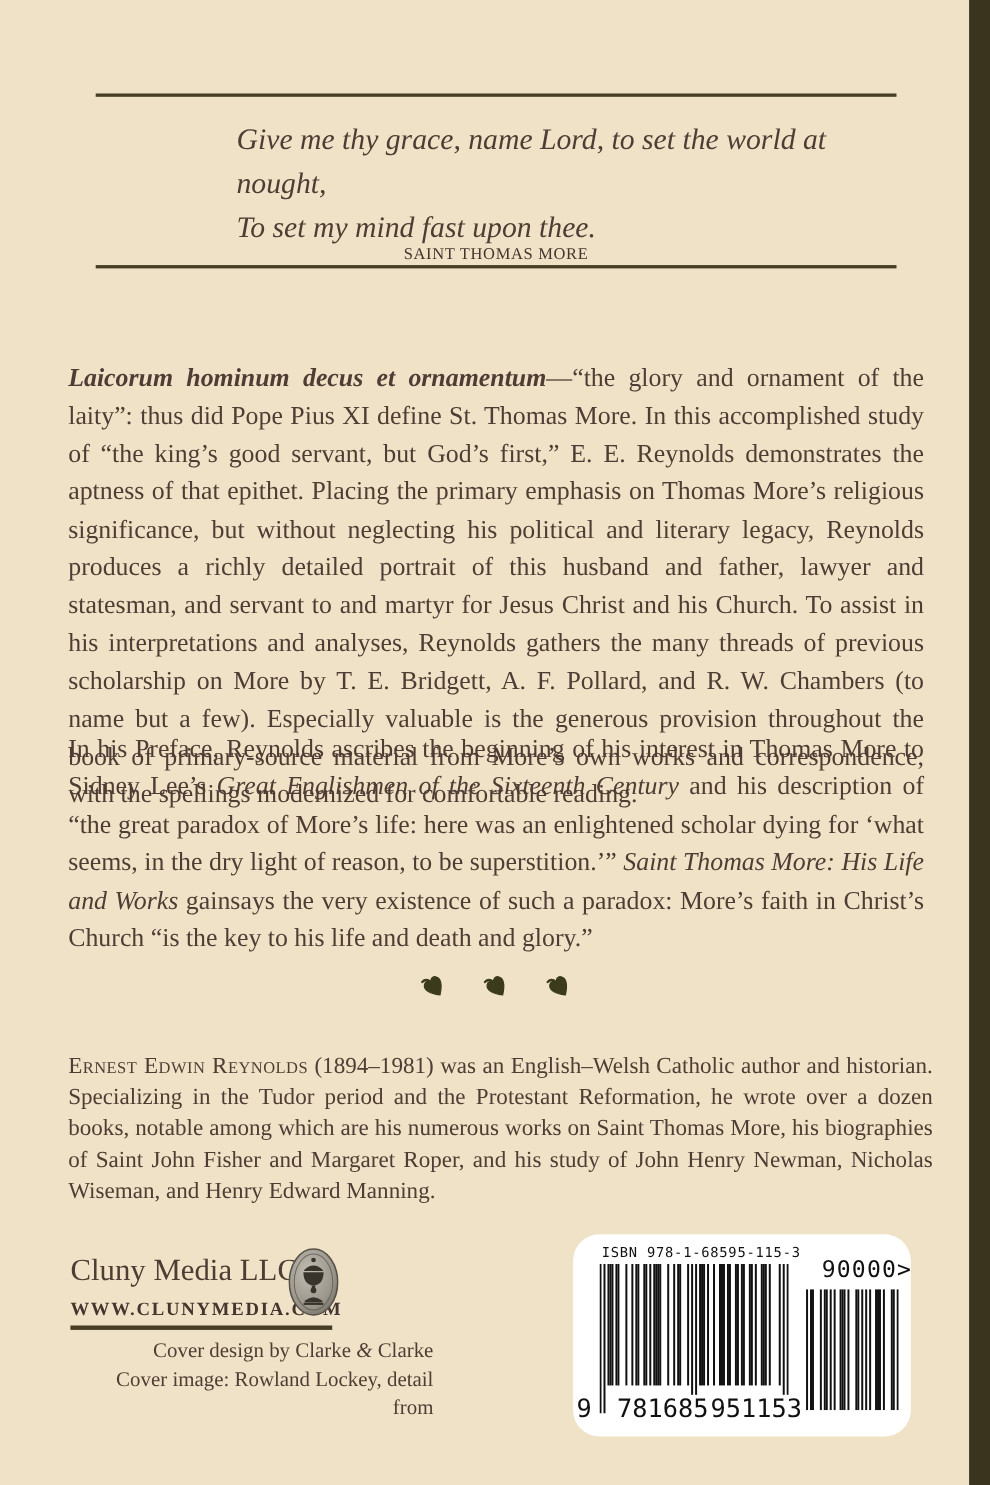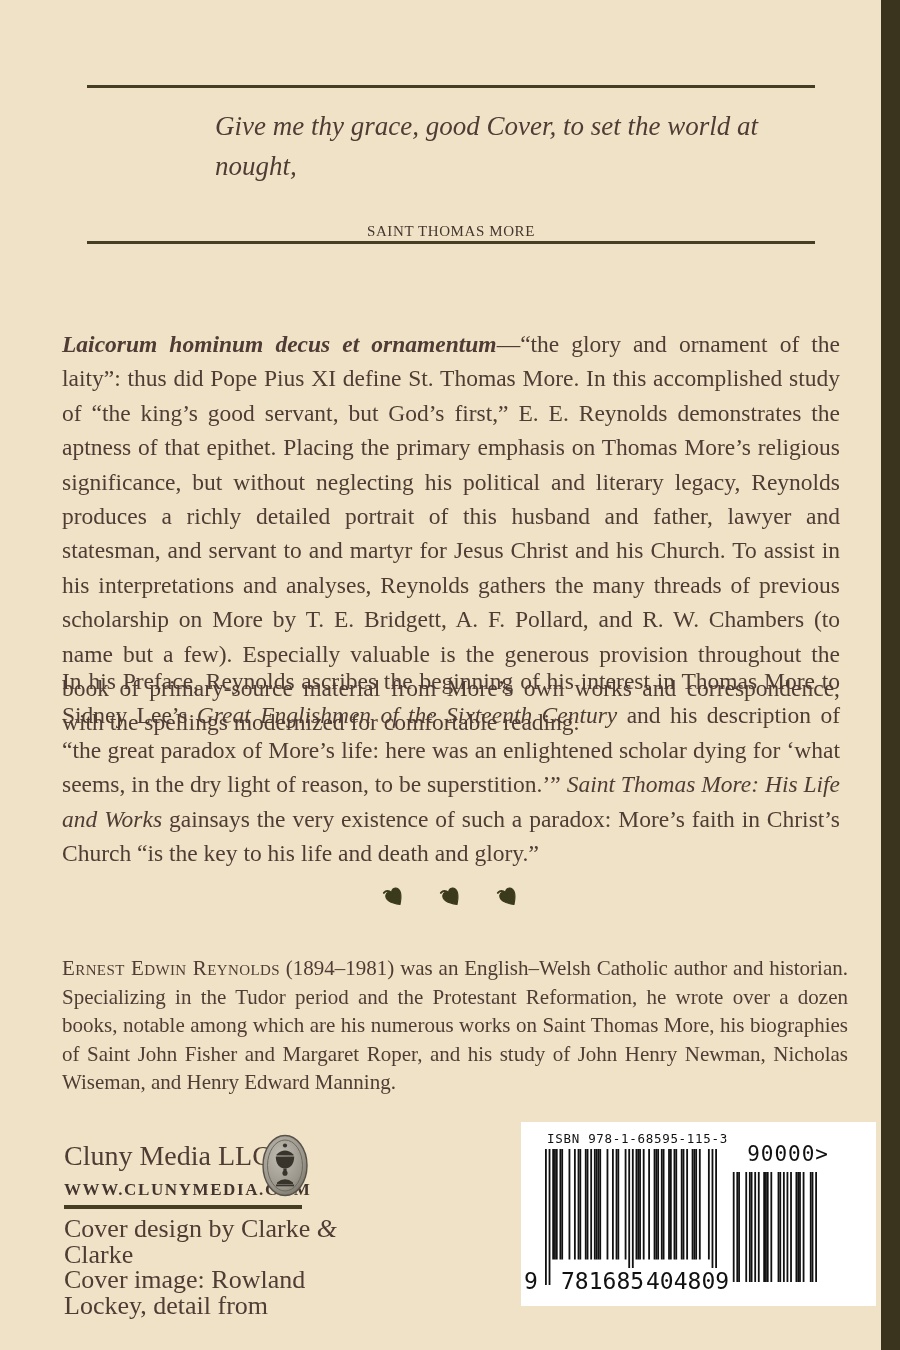"Give me thy grace, good" div { text: good Cover -> name Lord }
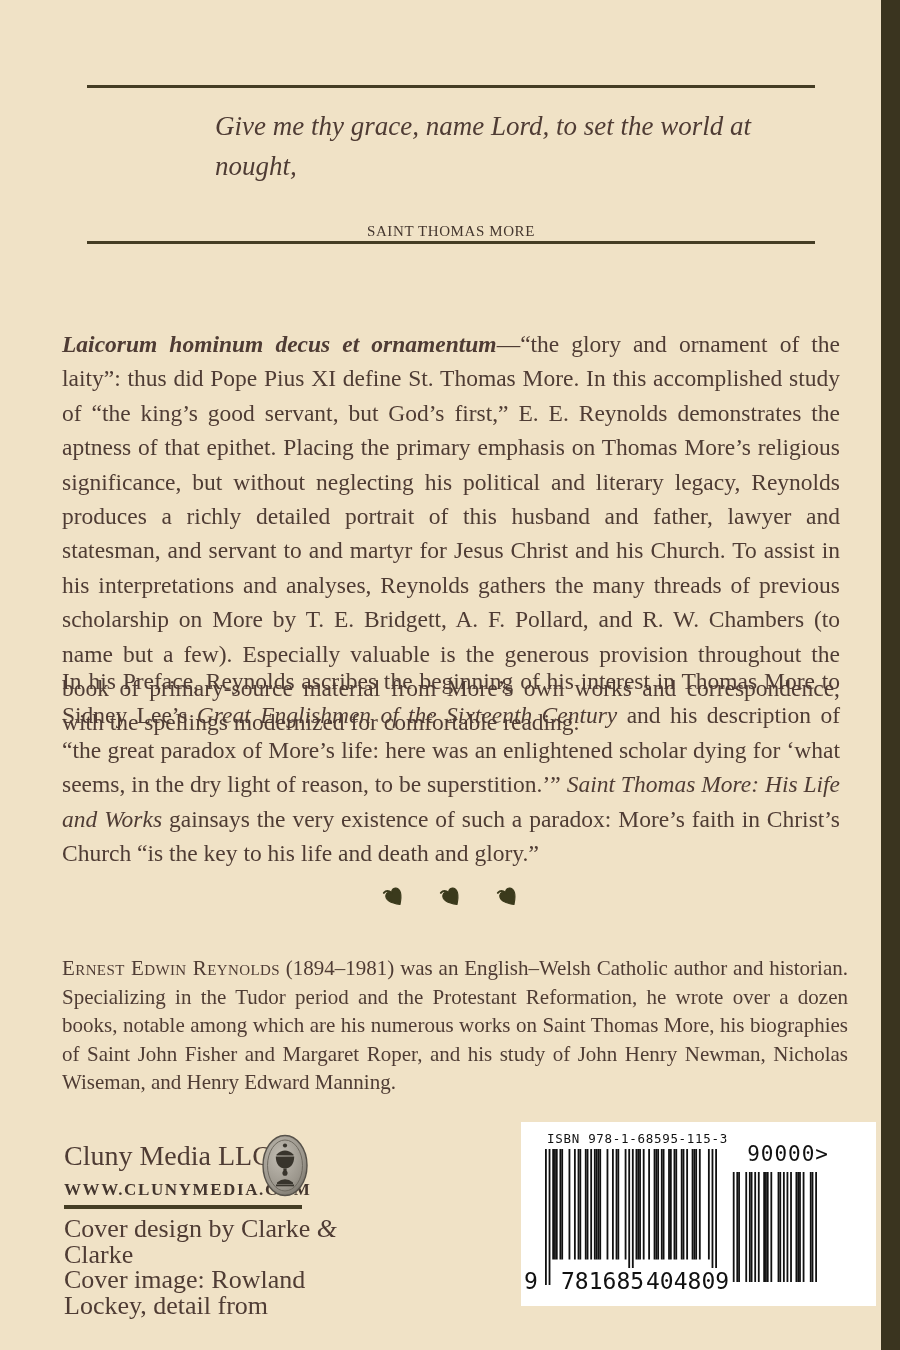"To set my mind fast" div { html: none -> <div>To set my mind fast upon thee.</div> }
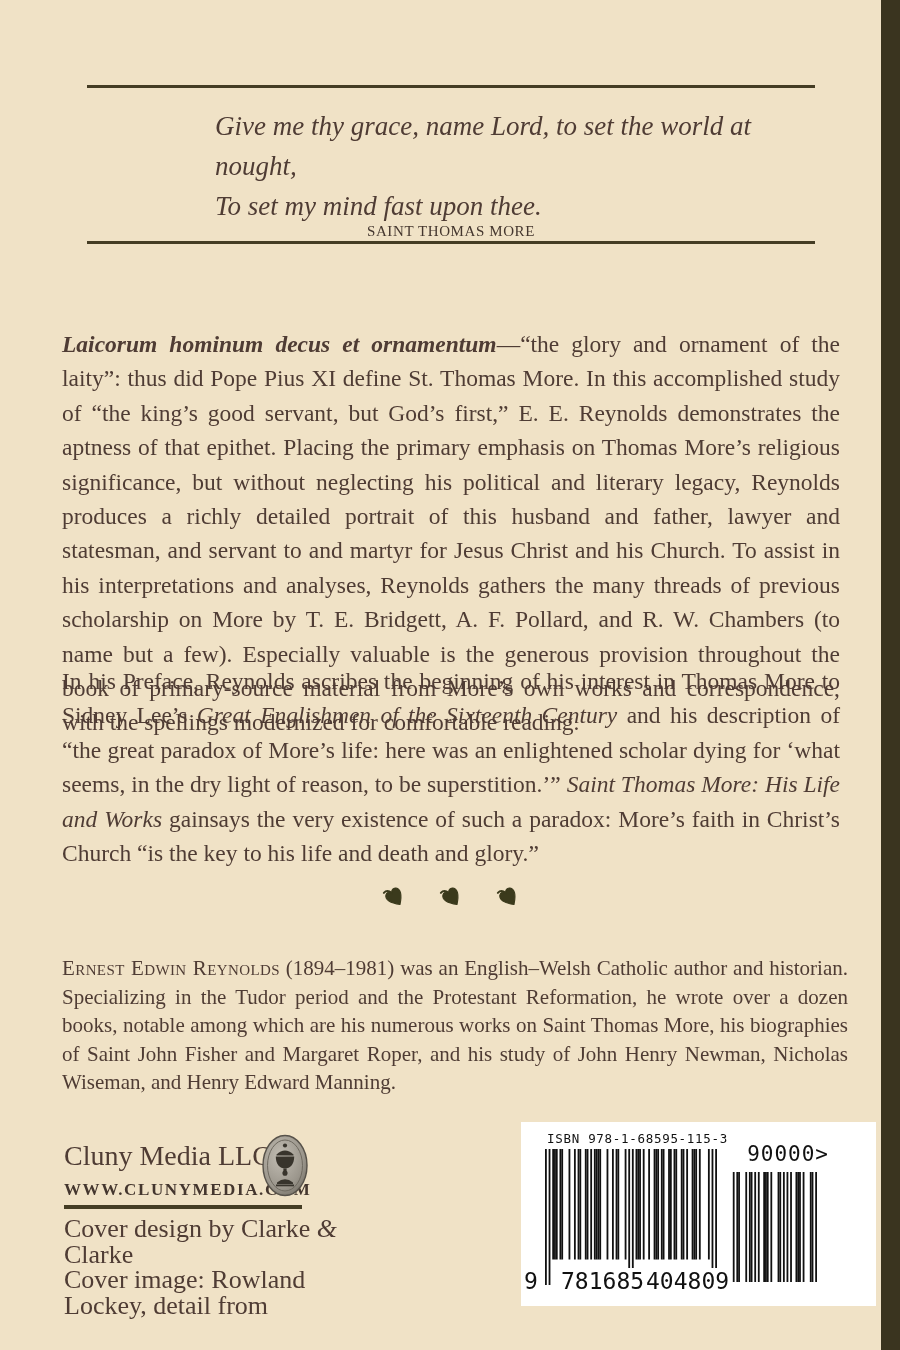"ISBN 978-1-68595-115-3" .barcode-box { border-radius: none -> 24px; width: 355px -> 307px }
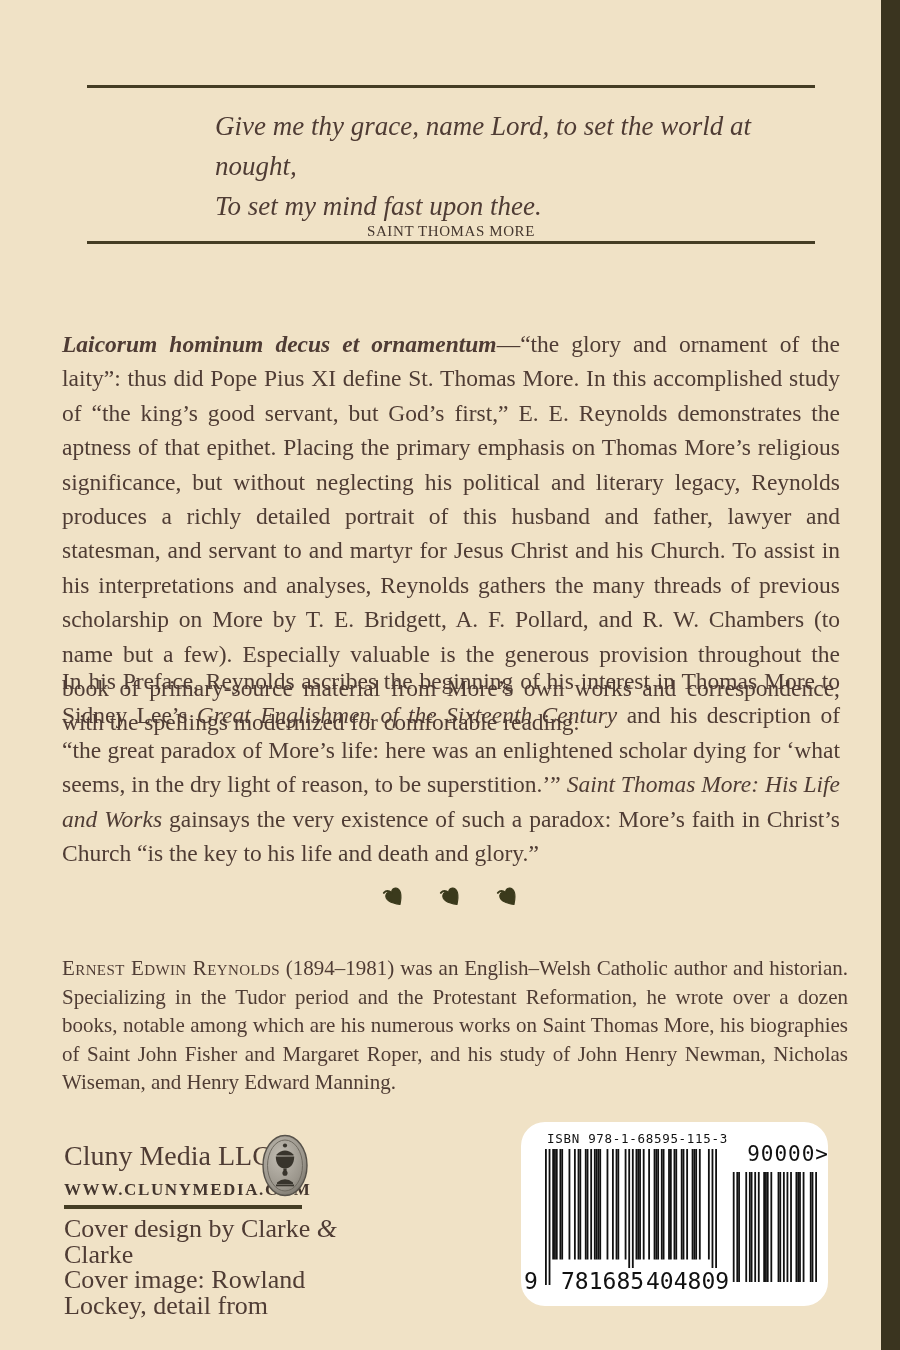"Cover design by Clarke &" .credits { font-size: 26px -> 19px; text-align: none -> right }
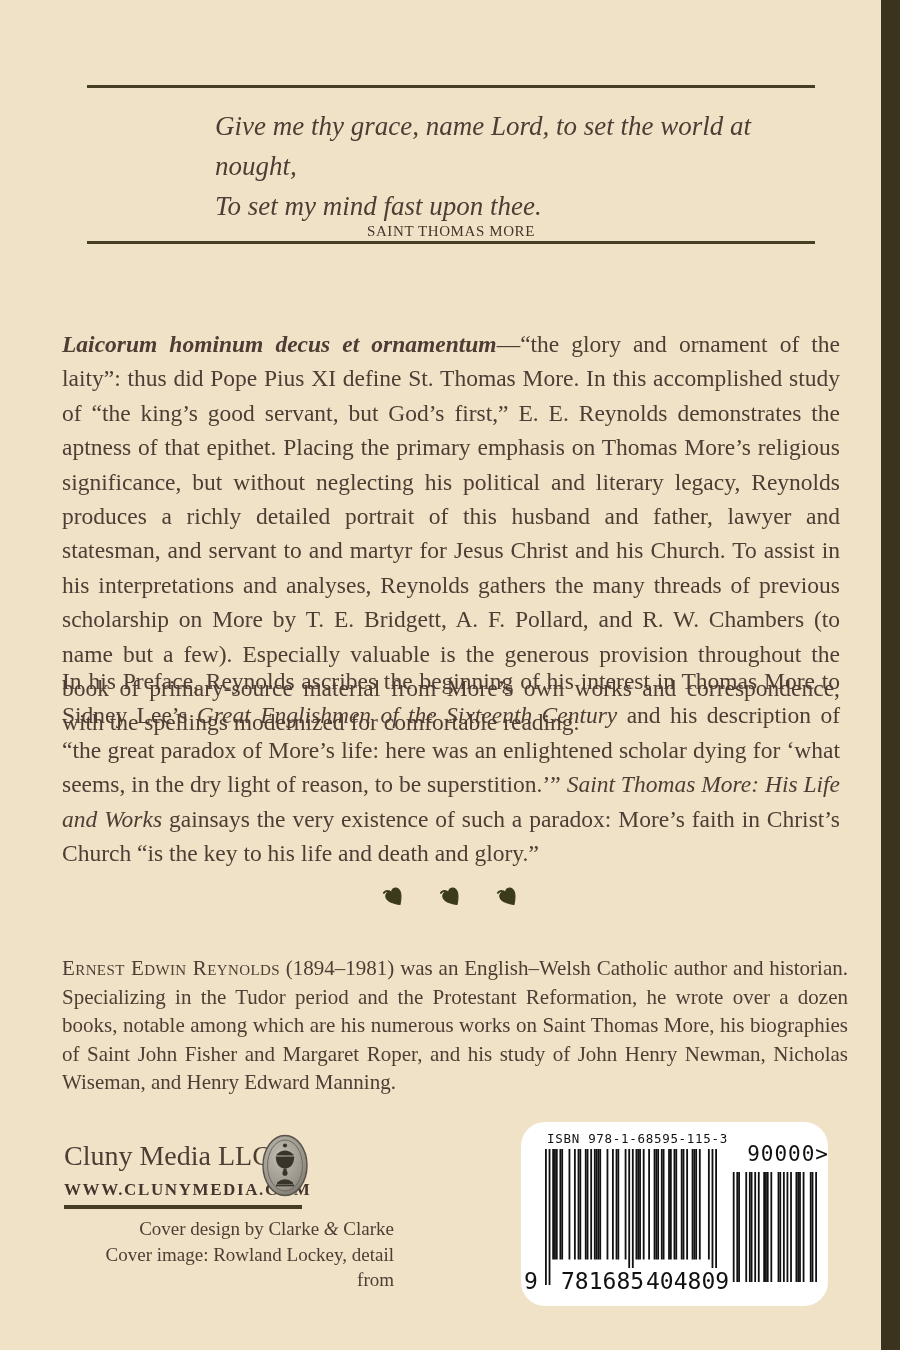"404809" span.d-g2 { text: 404809 -> 951153 }
